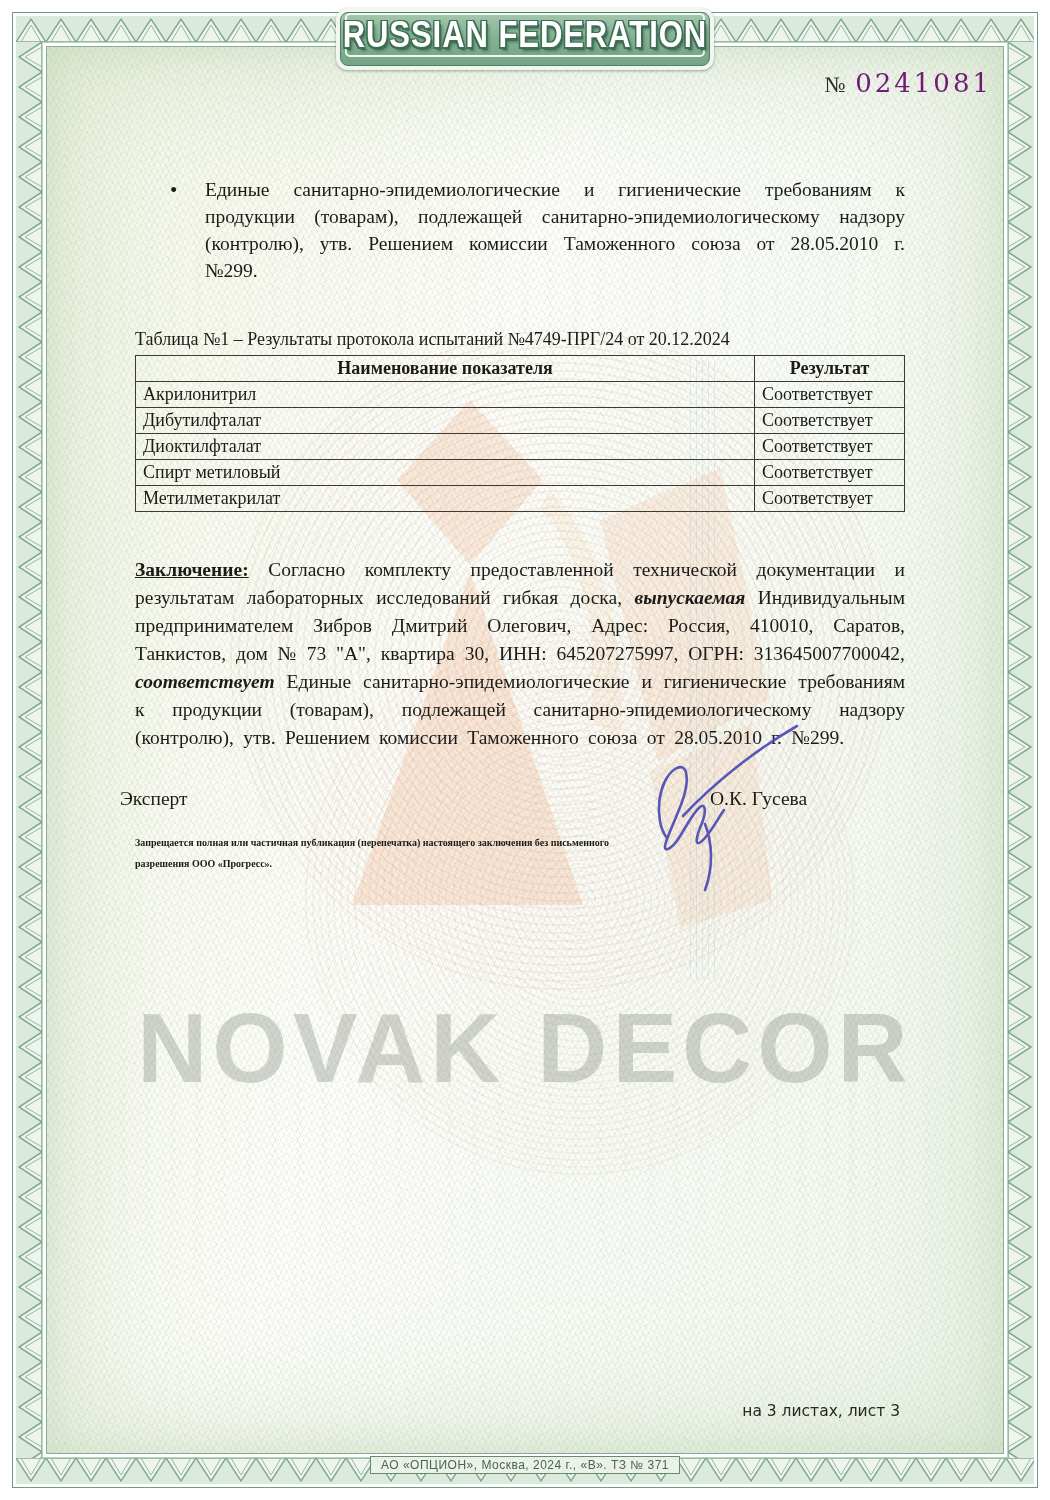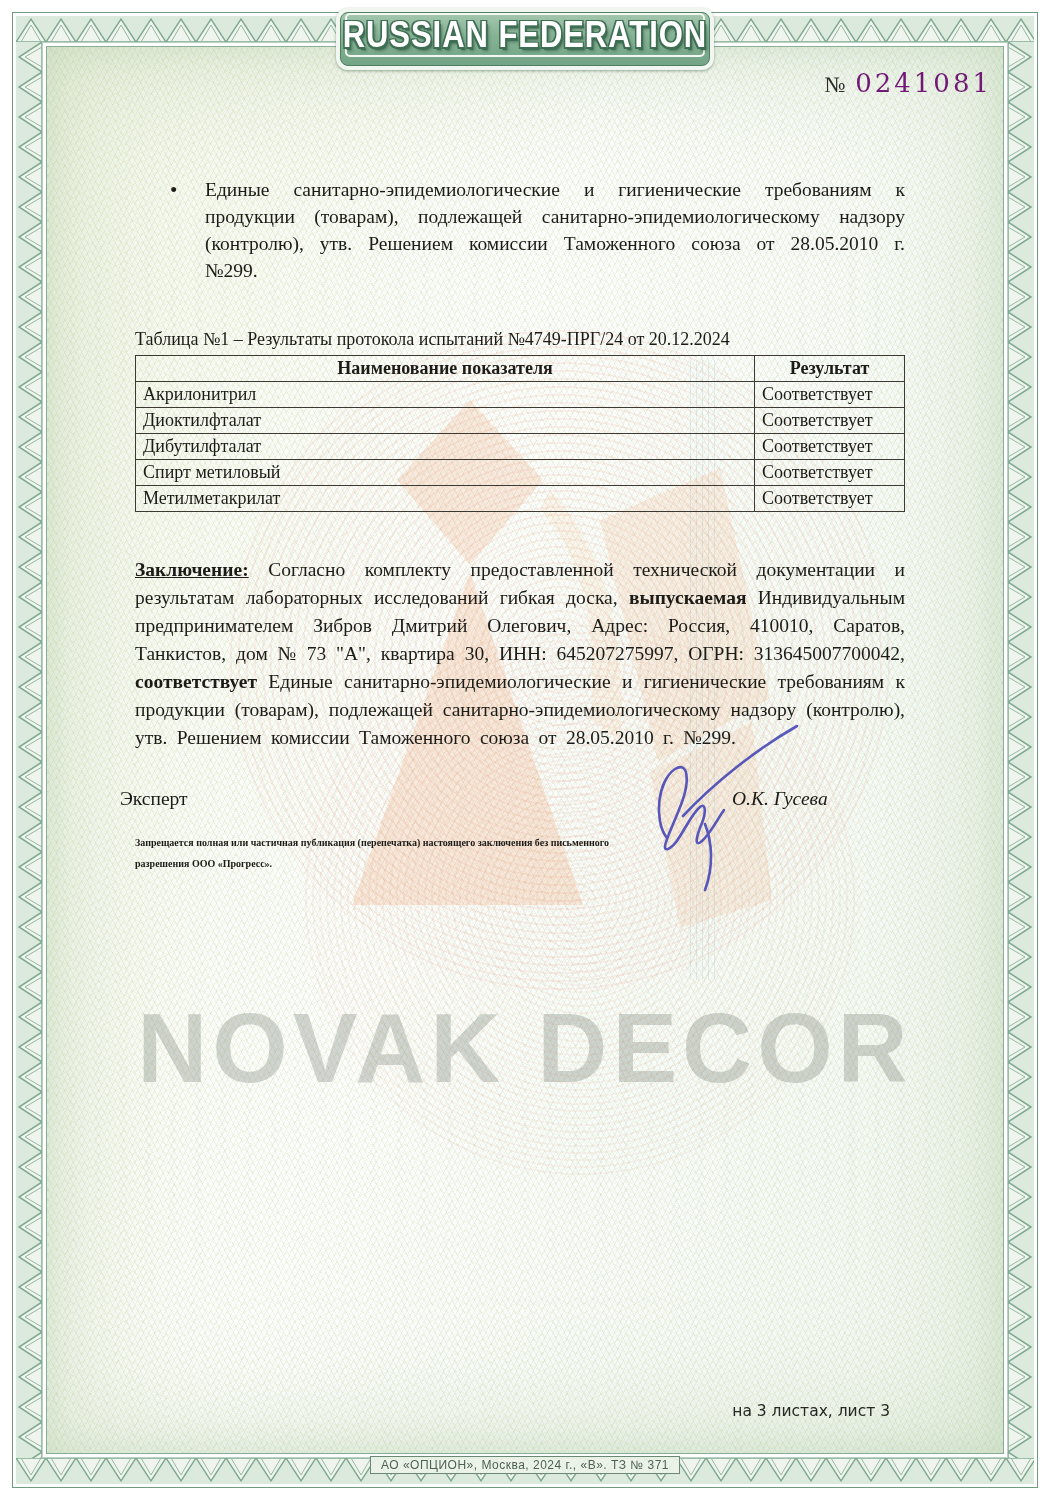"Диоктилфталат" tr { order: before "Дибутилфталат" -> after "Дибутилфталат" }
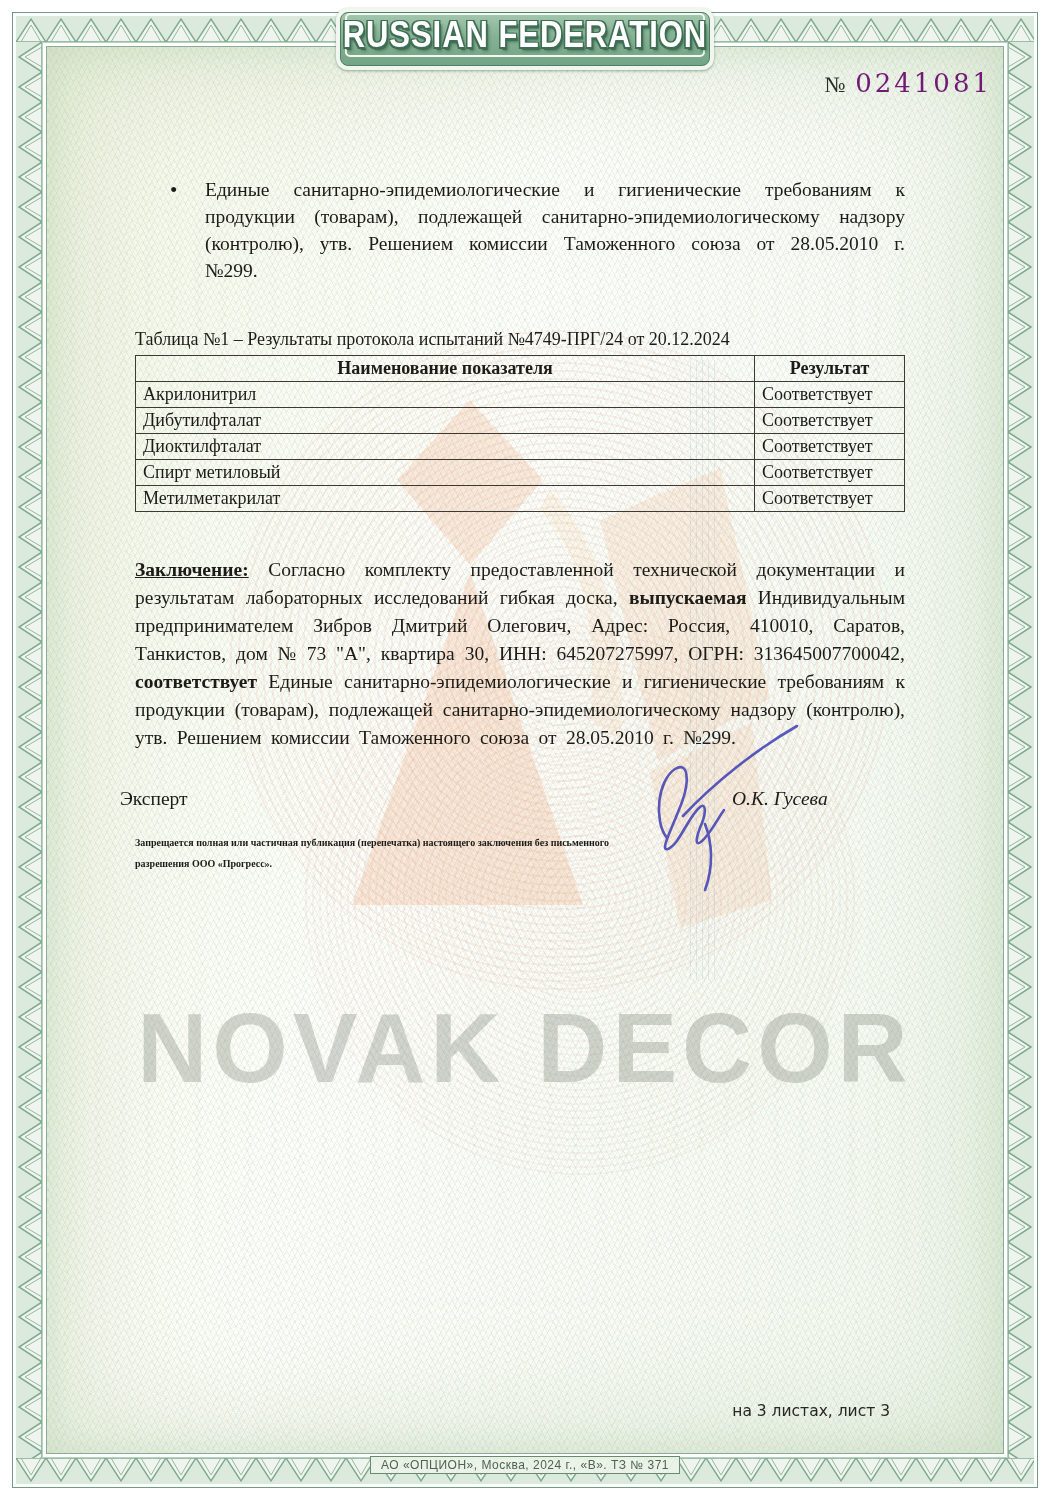"выпускаемая" .seg-b { font-style: none -> italic }
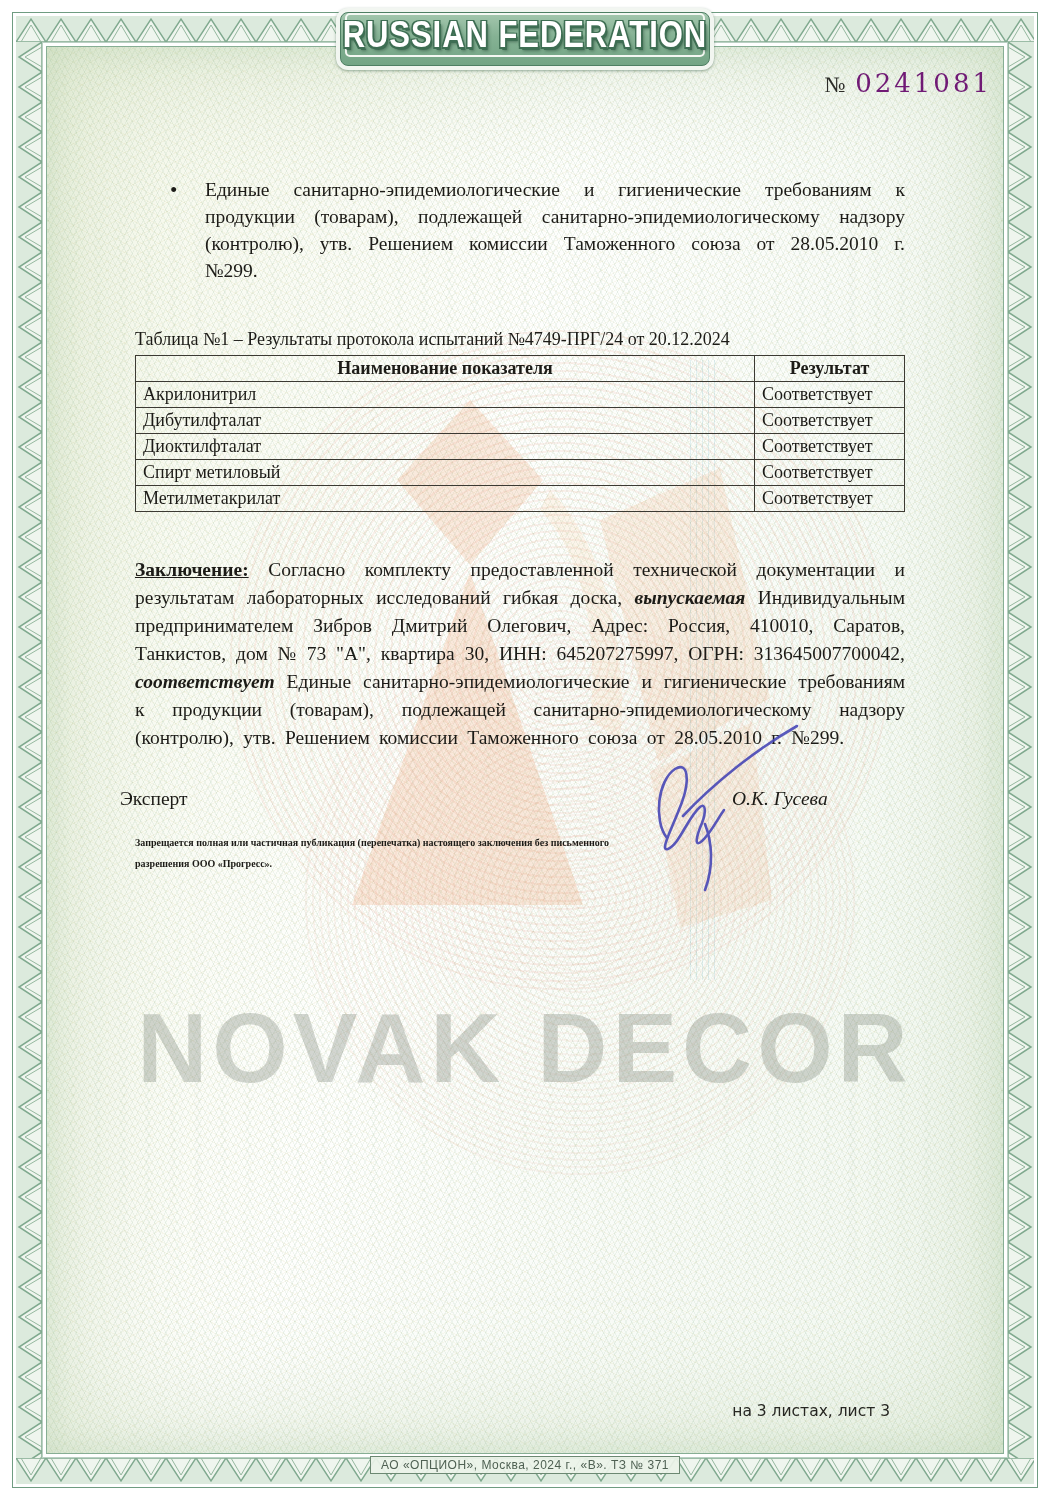"О.К. Гусева" .expert-name { font-style: italic -> none; left: 732px -> 710px }
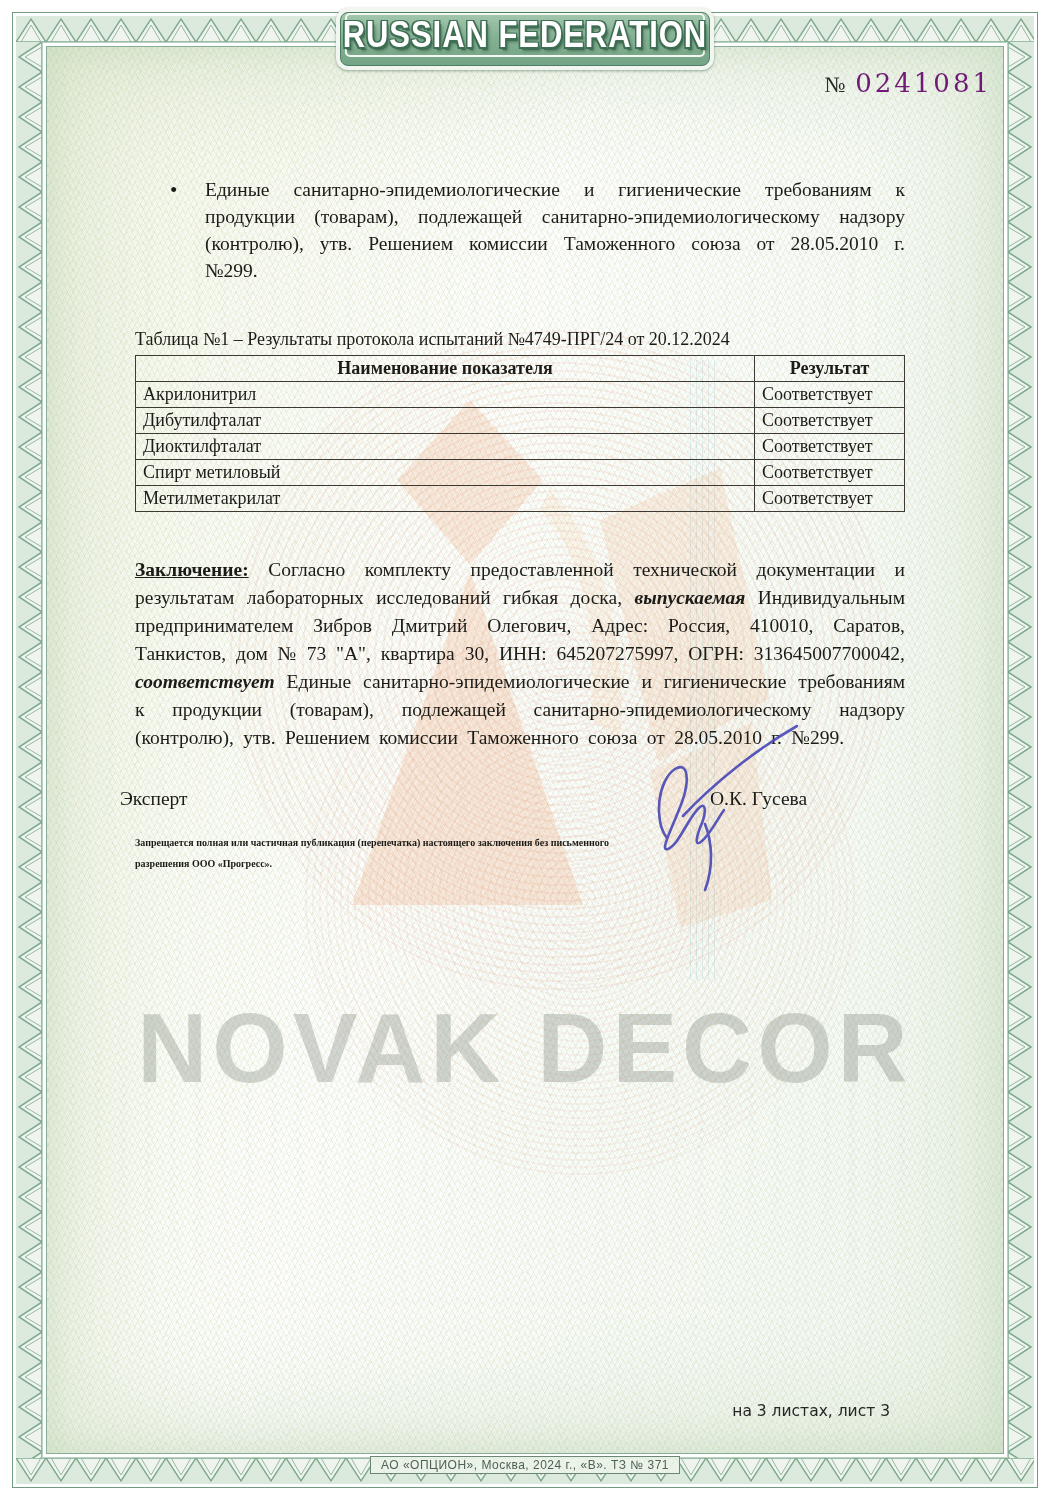"на 3 листах, лист 3" .pages-note { left: 135px -> 145px }
